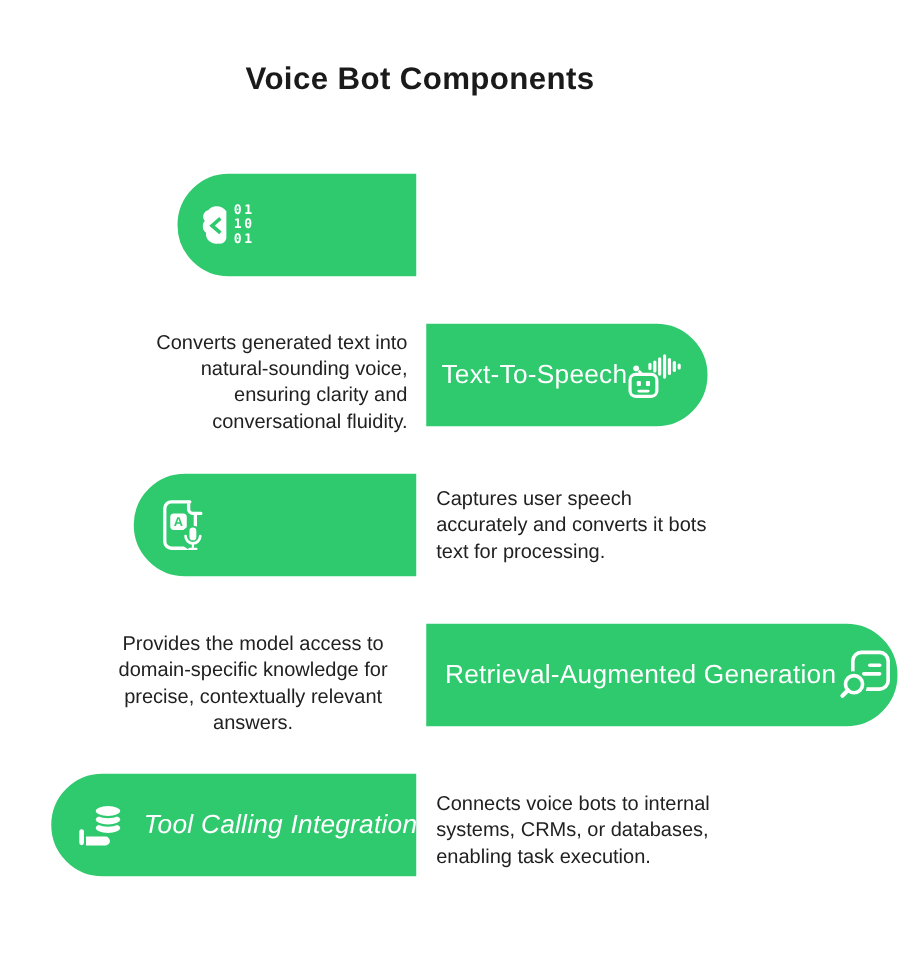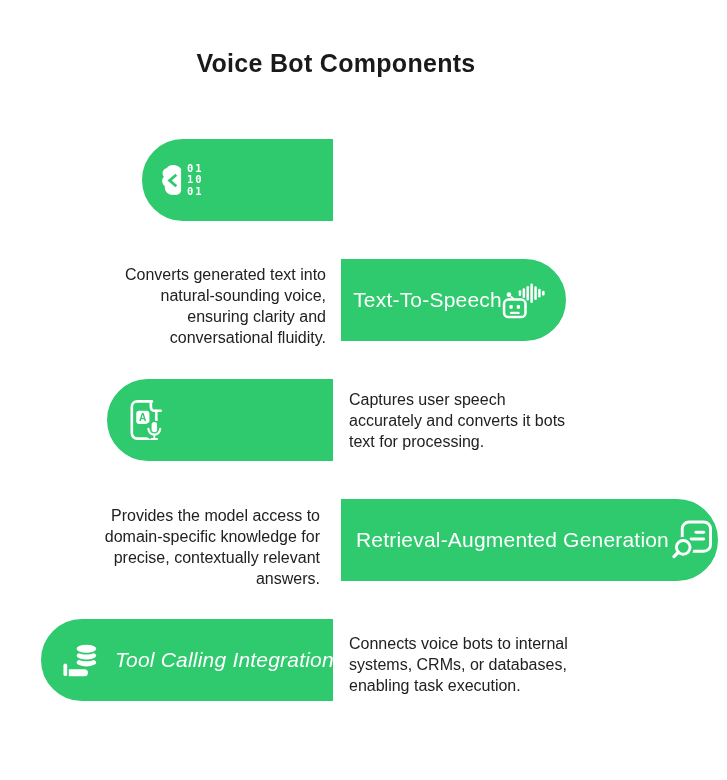"Provides the model access to" #desc-4 { text-align: none -> center }
